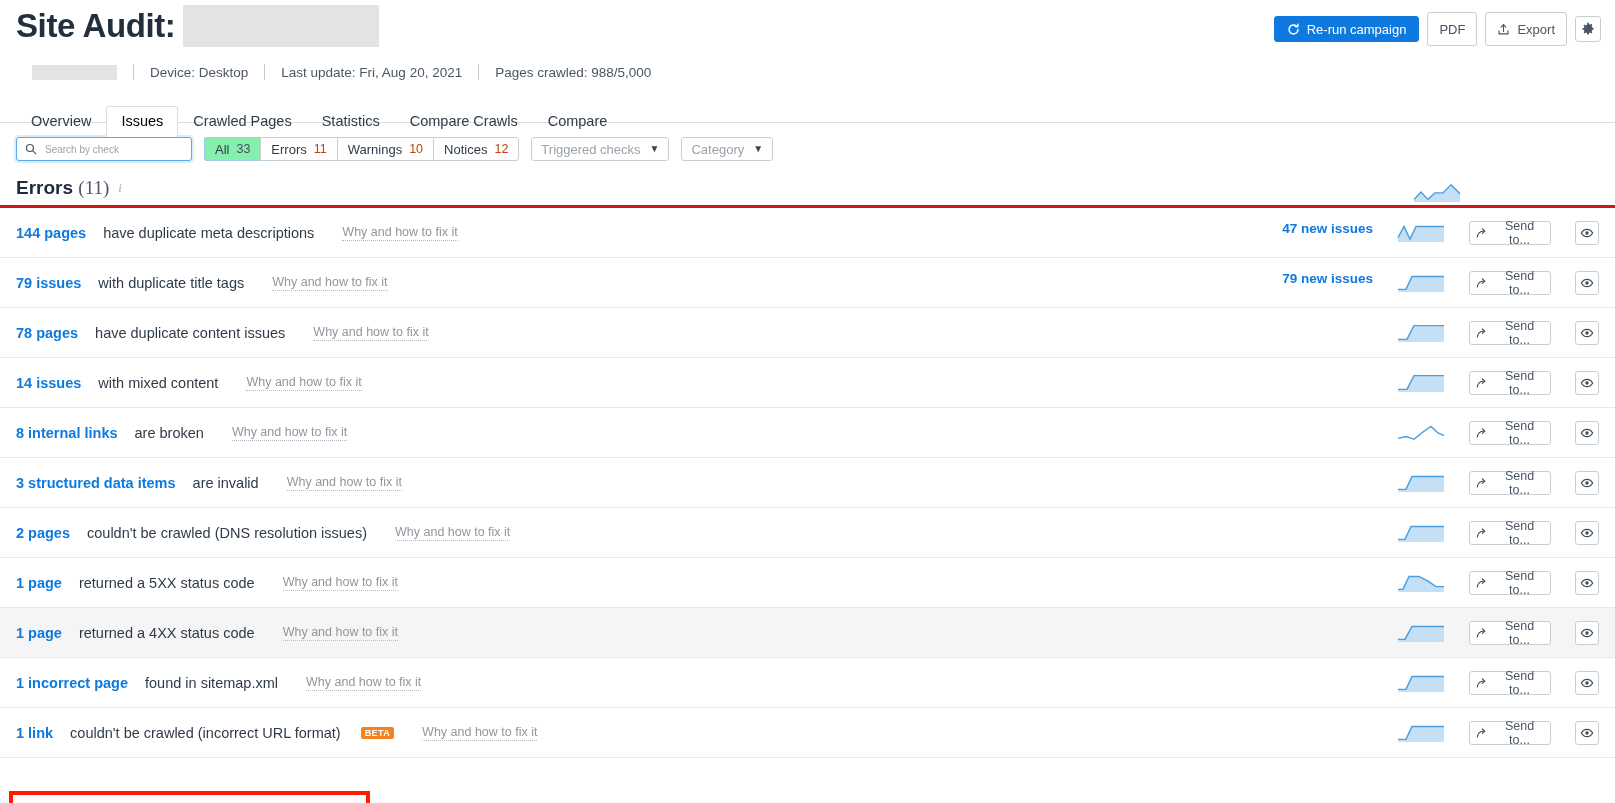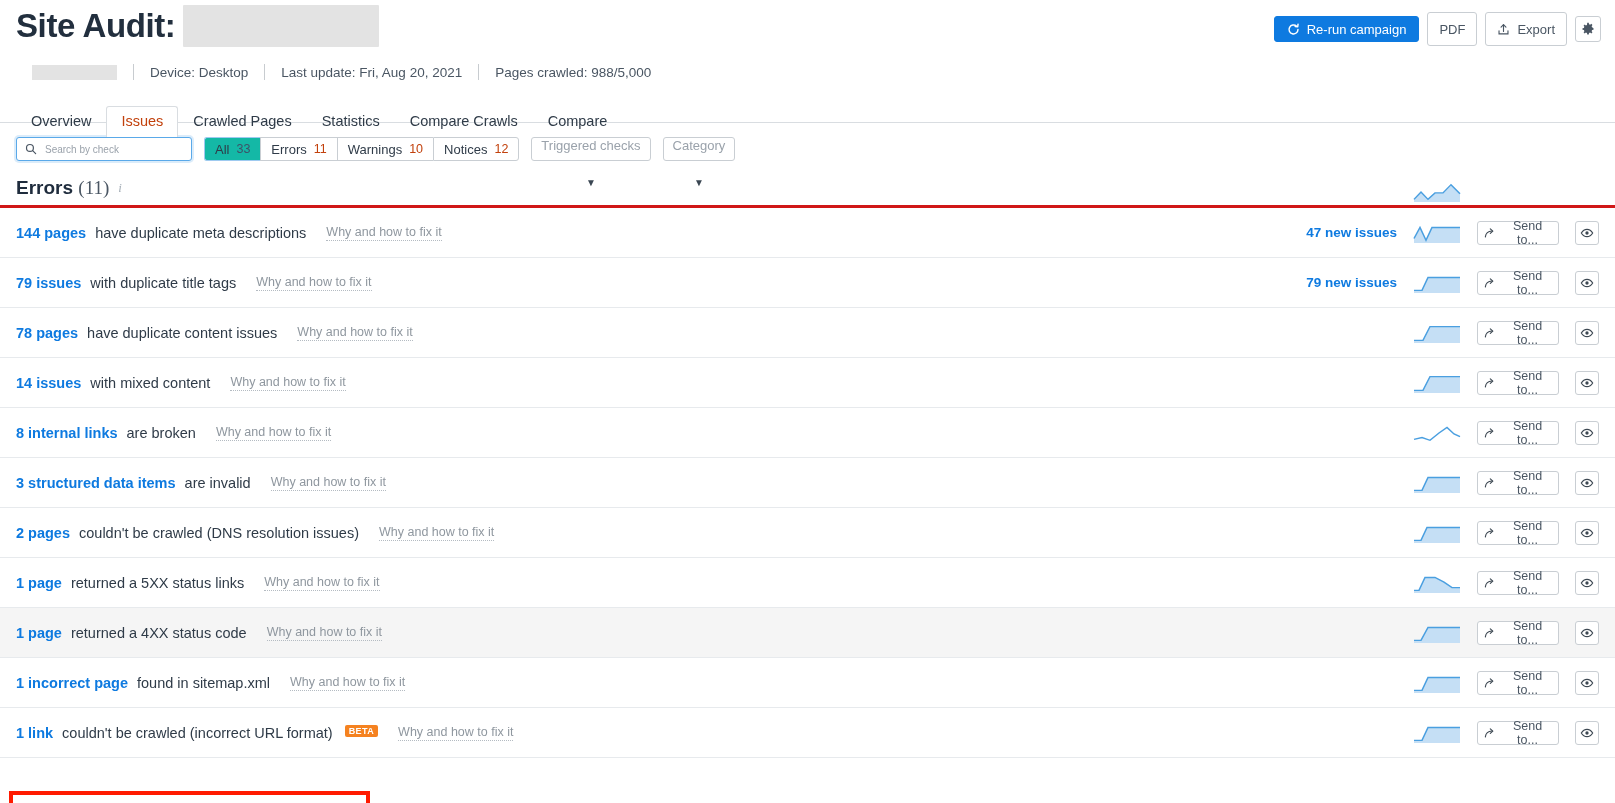"Issues" .tab.active { color: #c2410c -> #000000 }
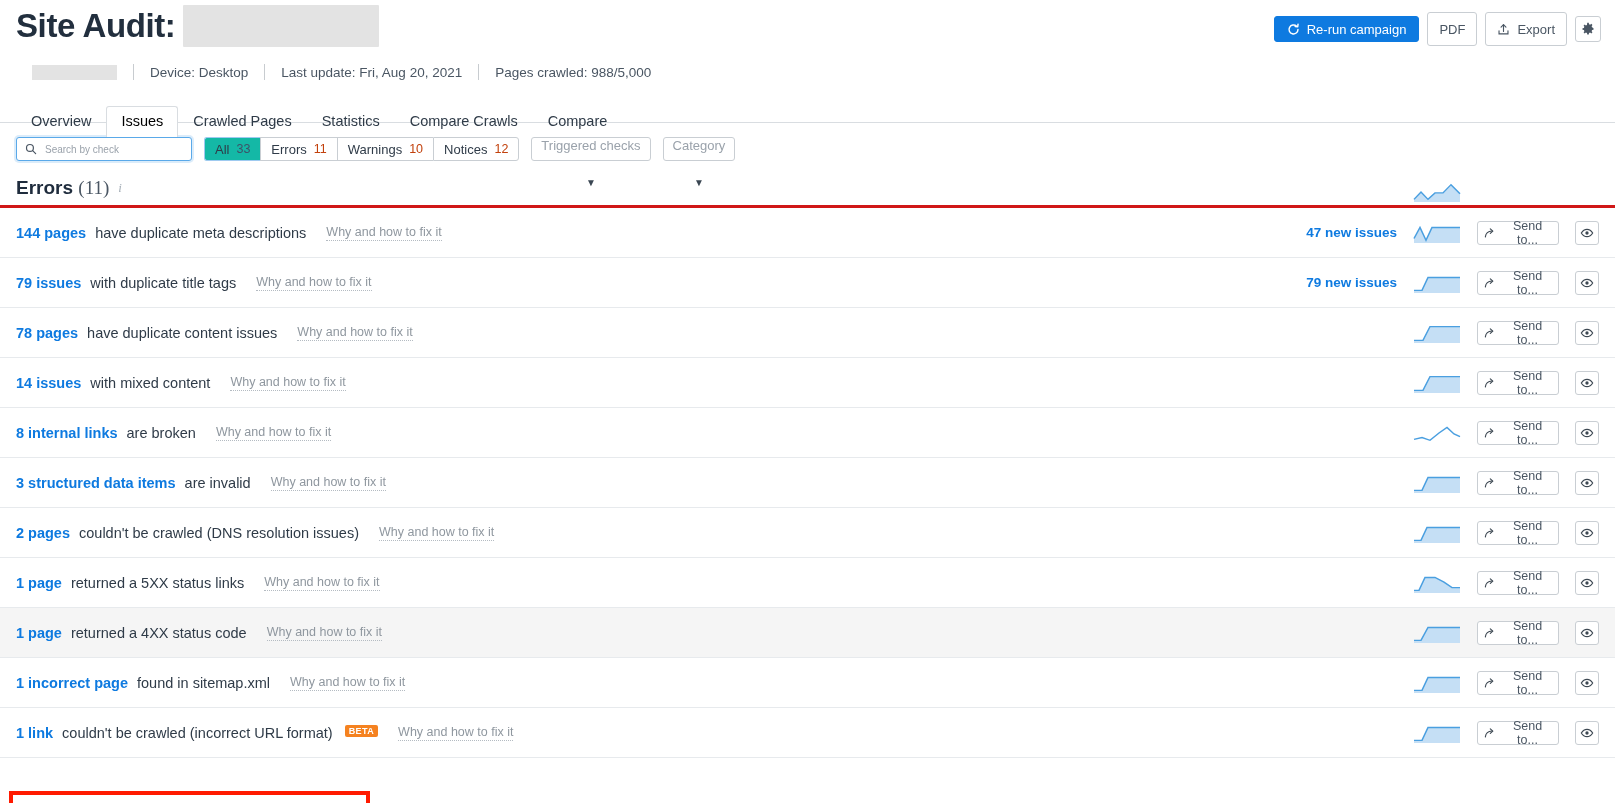"All" .seg.active { background: #14b8a6 -> #86efac }
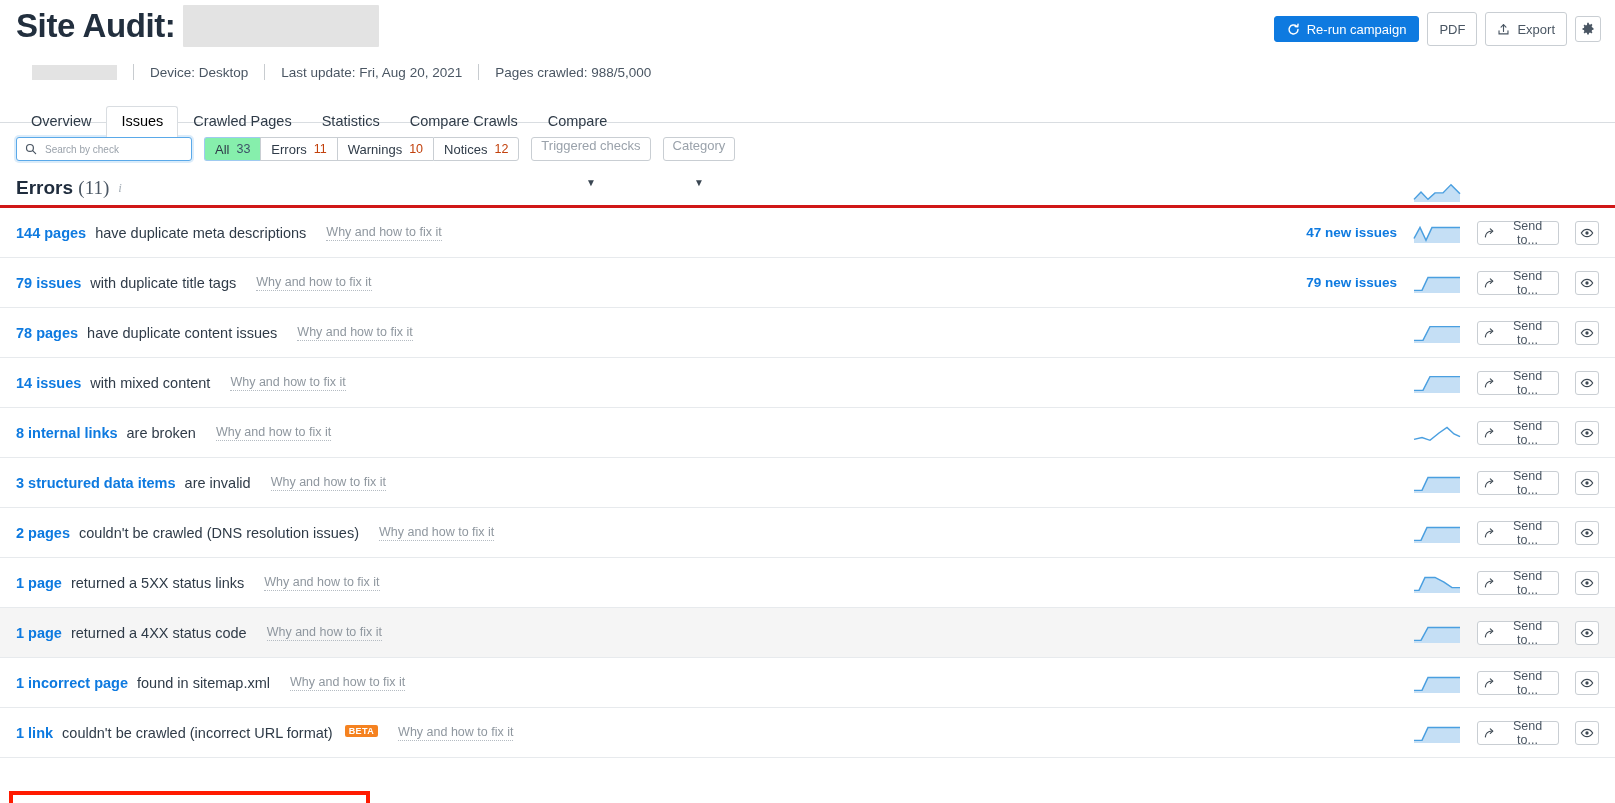"Triggered checks" .select-btn { flex-direction: column -> none; gap: 25px -> 9px }
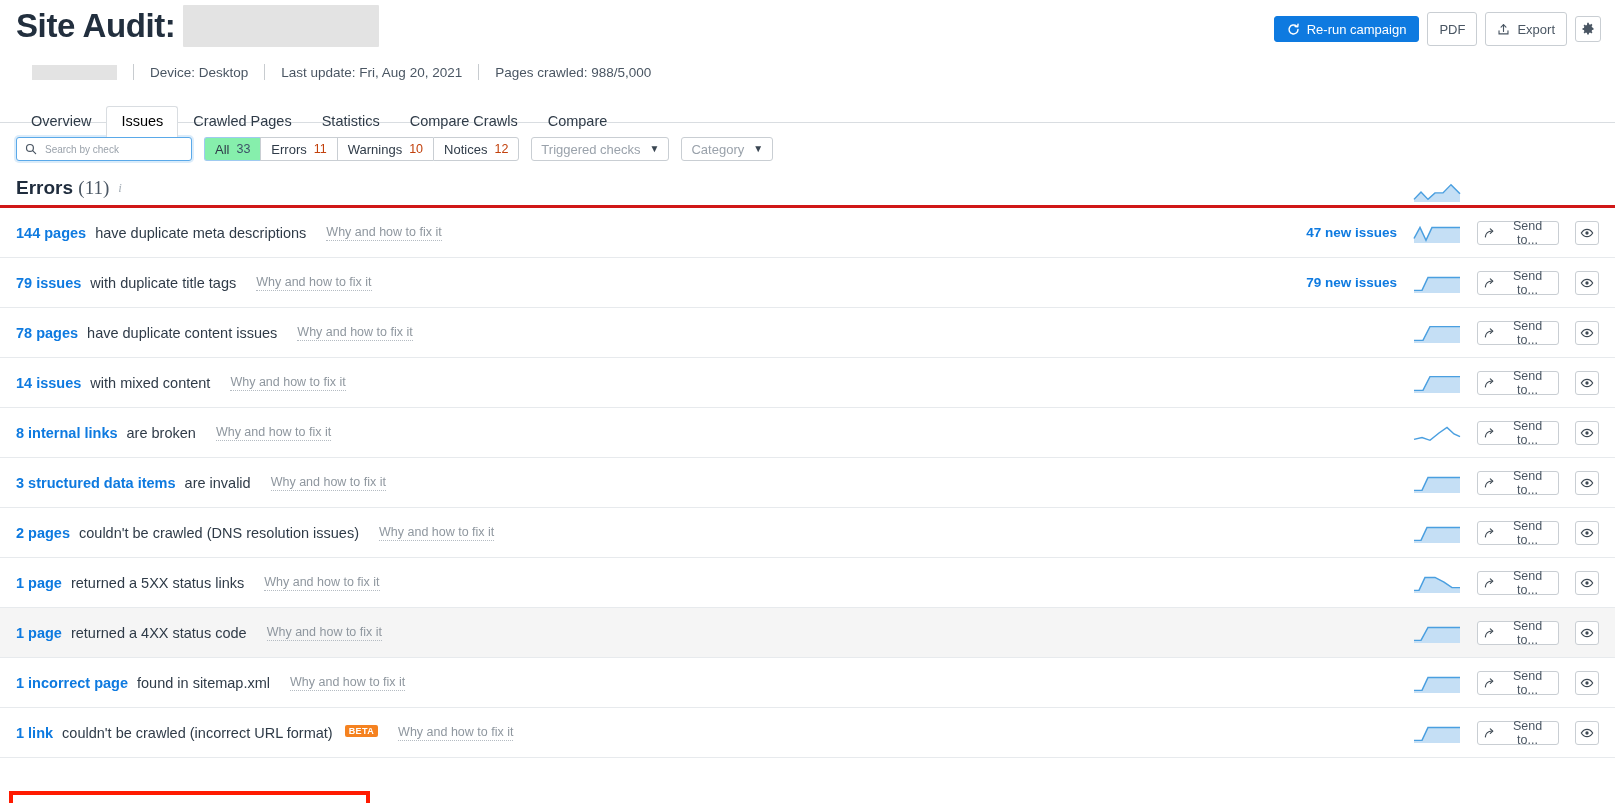"144 pages" .row-text { align-items: flex-start -> center; gap: 4px -> 12px }
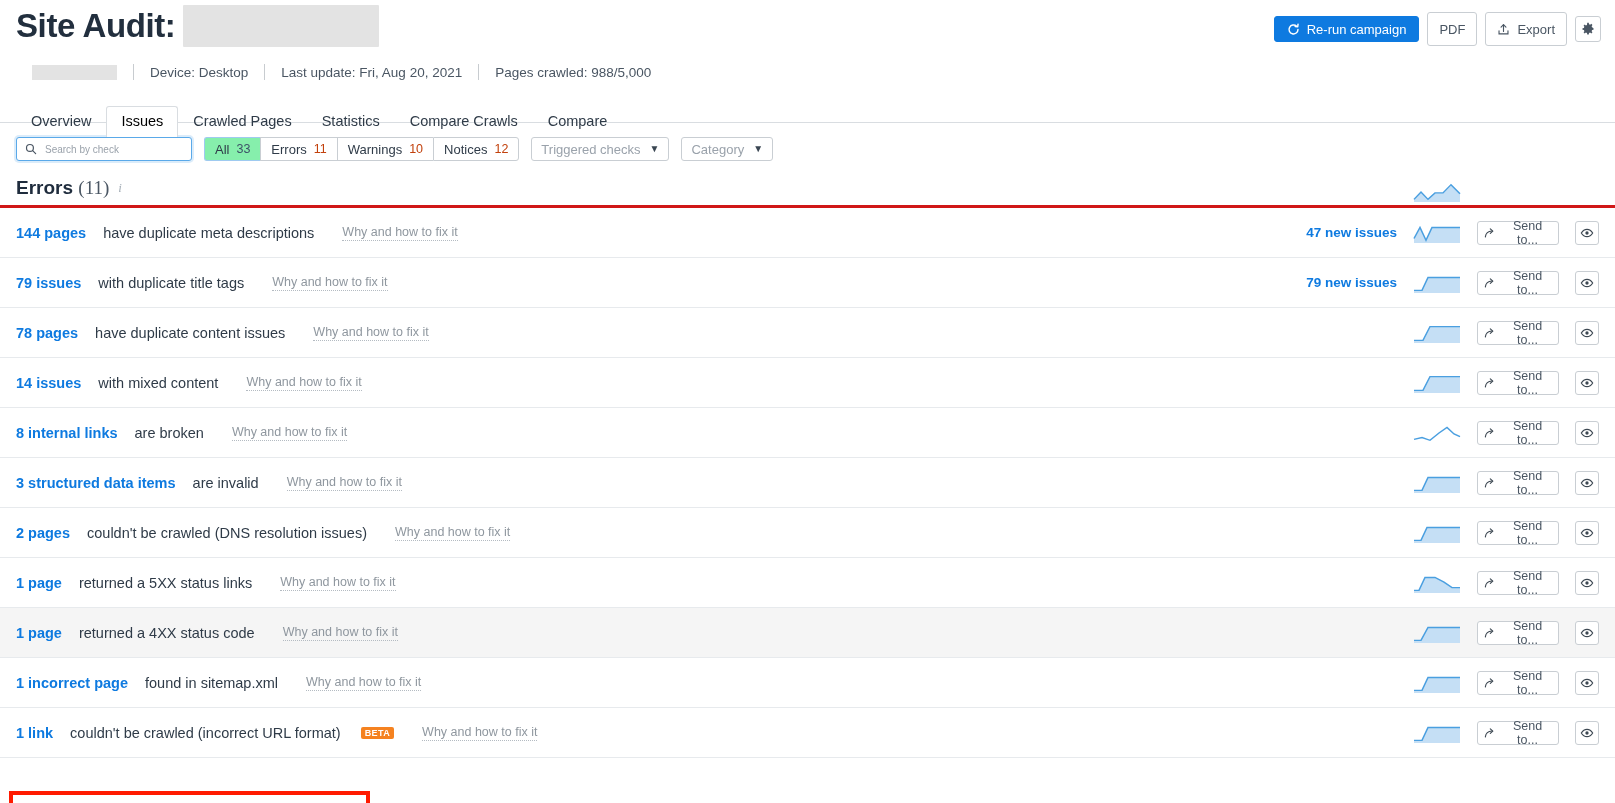"47 new issues" .row-right { align-items: center -> flex-start; gap: 16px -> 24px }
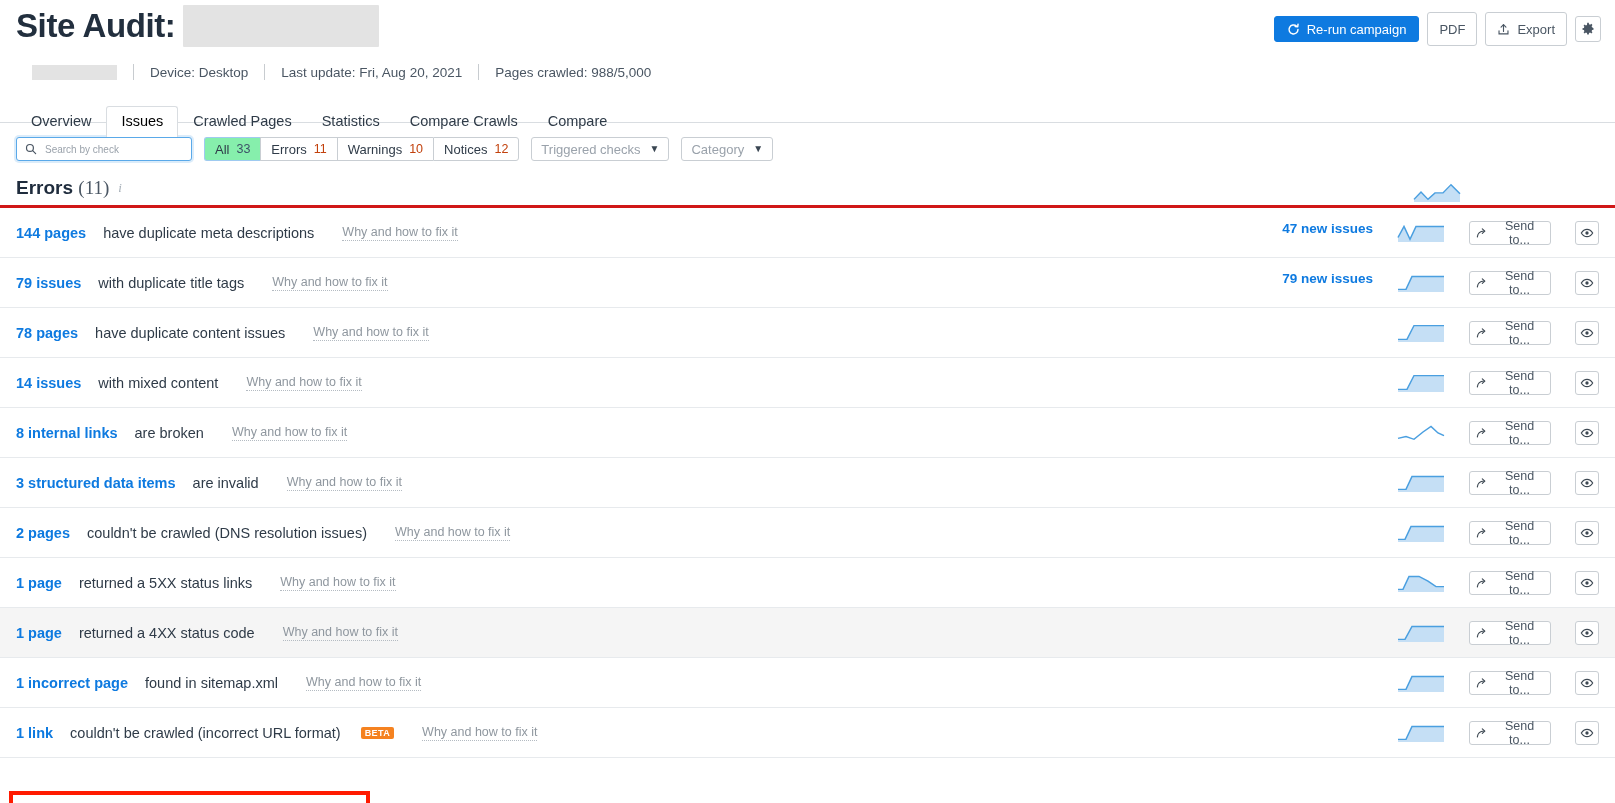"returned a 5XX status links" span.rest { text: links -> code }
